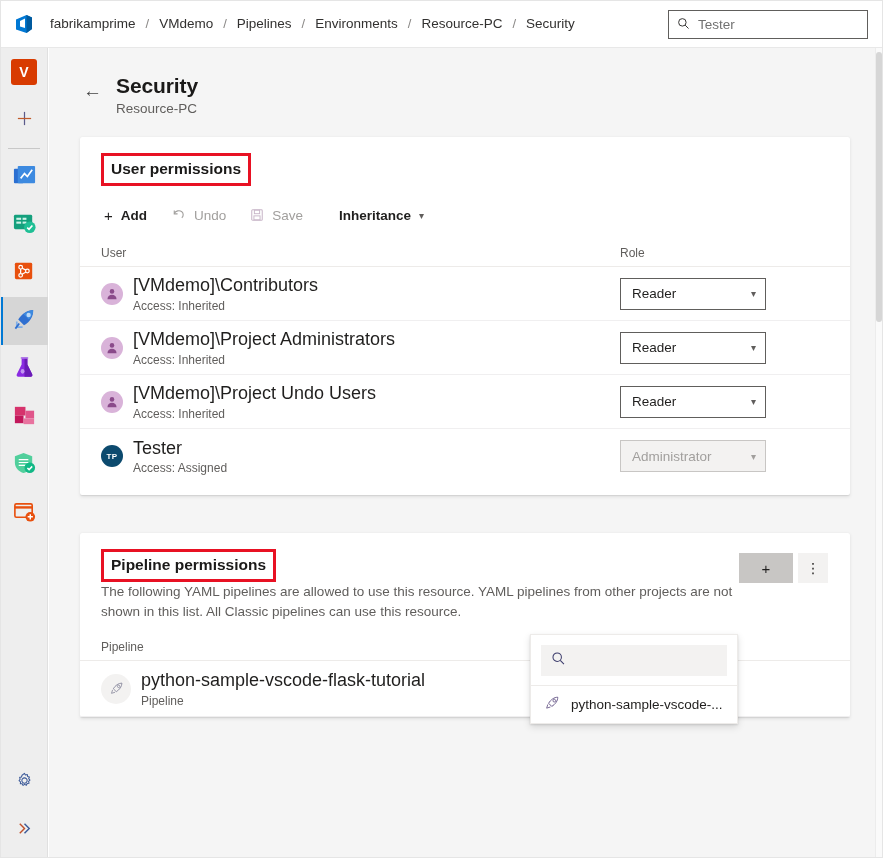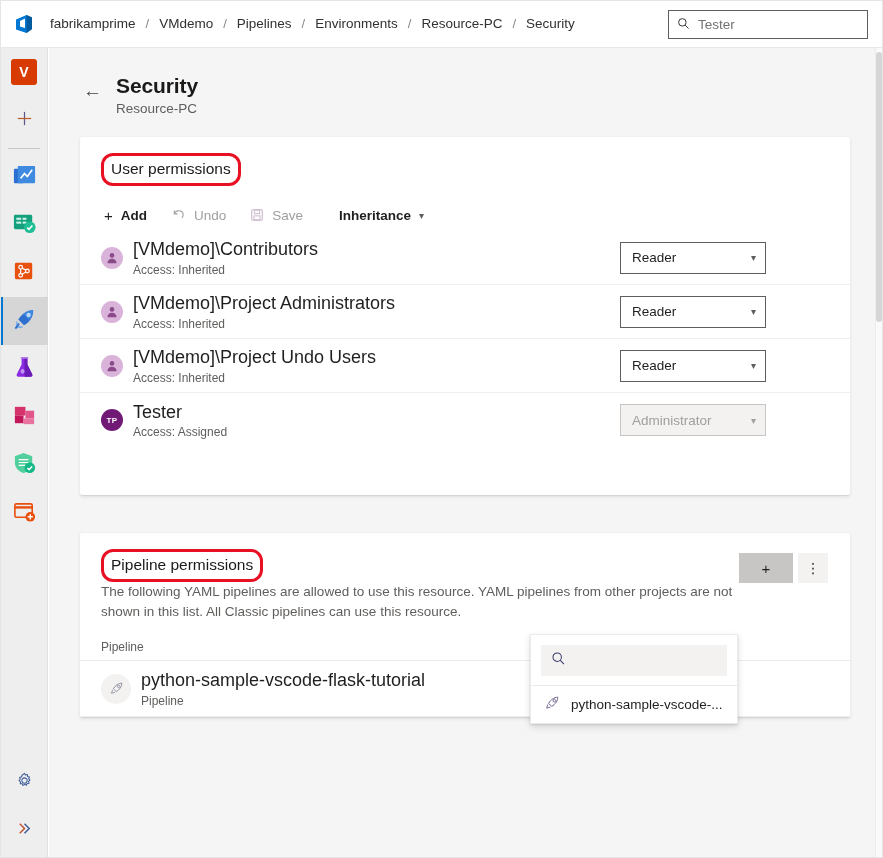"User permissions" .sect-title { border-radius: 12px -> none; font-weight: 400 -> 700 }
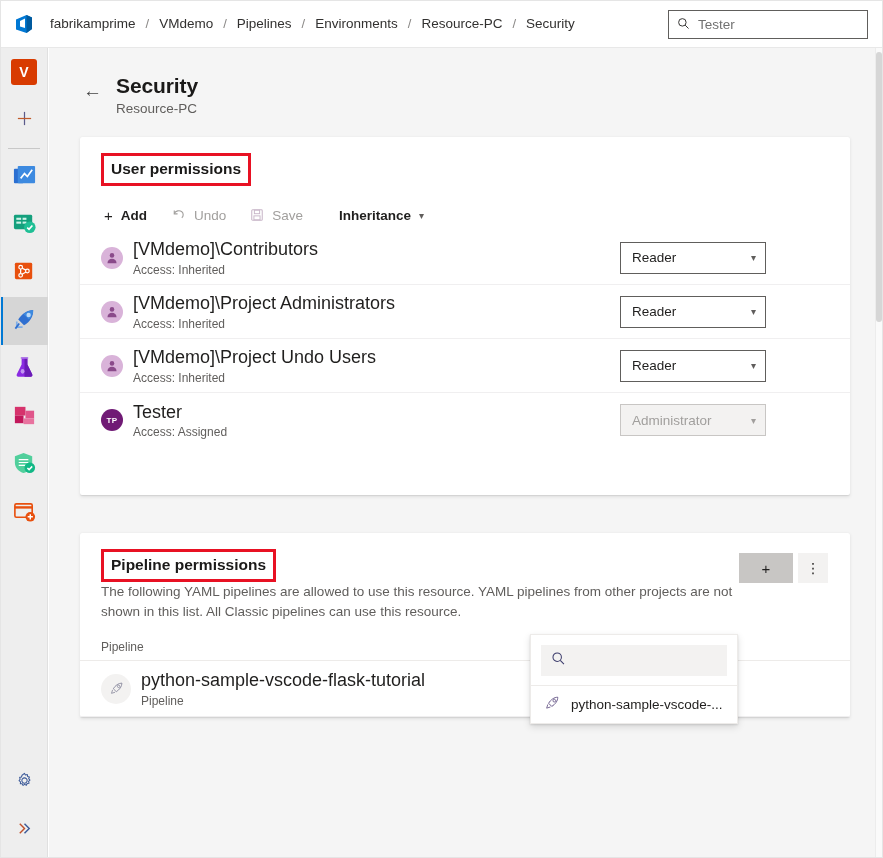"User" div.thead { html: none -> <div> <div>User</div> <div>Role</div> </div> }
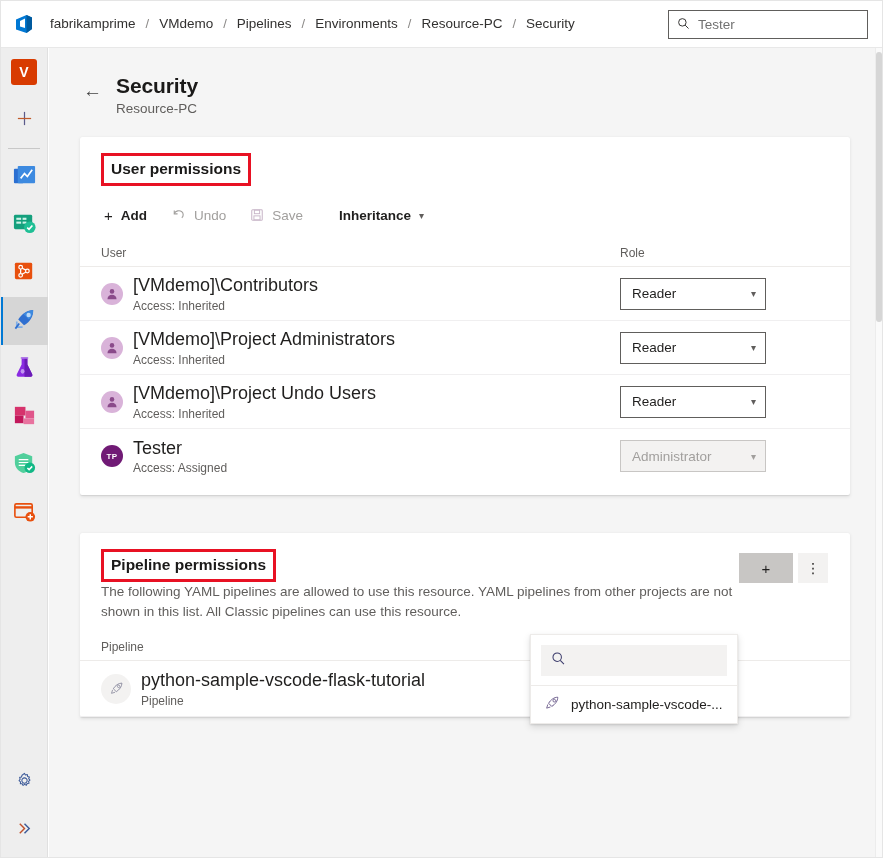"TP" .initavatar { background: #701a75 -> #0c4a6e }
